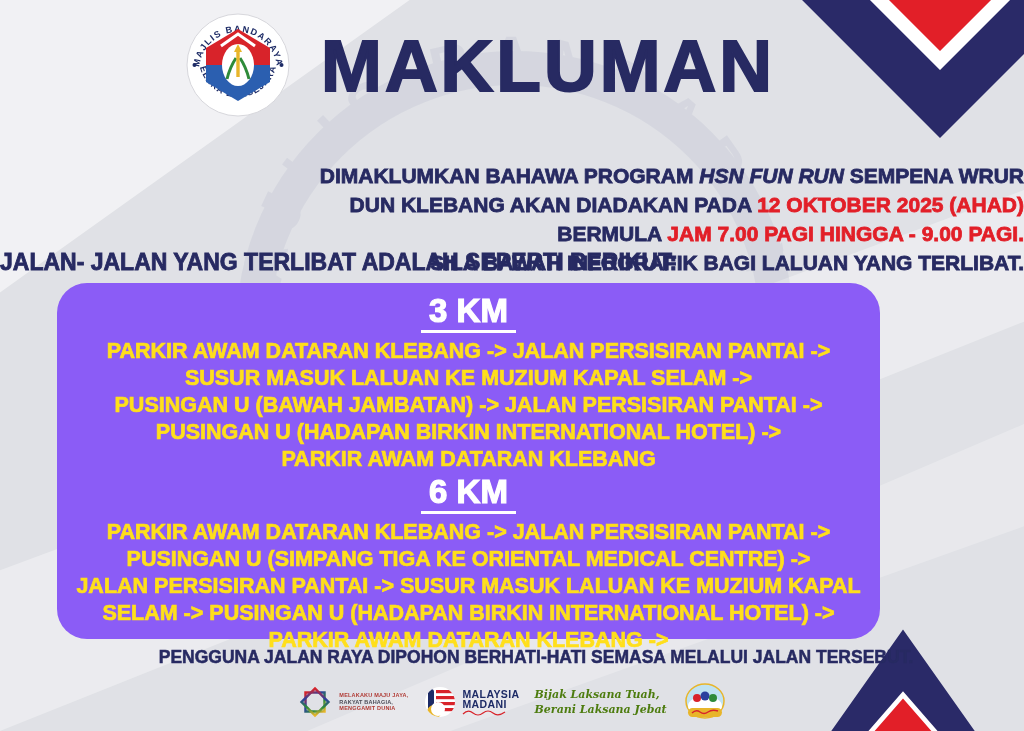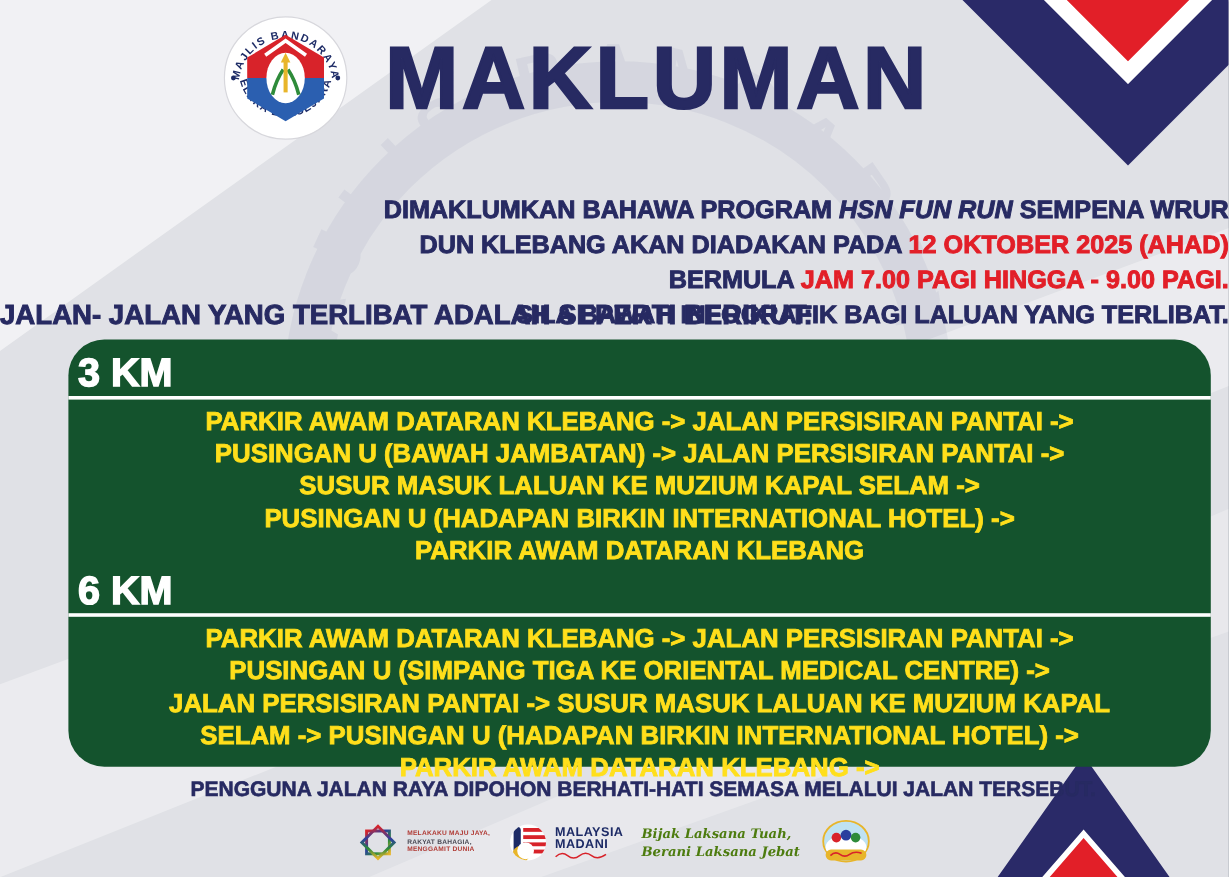"3 KM" .navy-box { align-items: none -> center; background: #14532d -> #8b5cf6; width: 952px -> 823px }
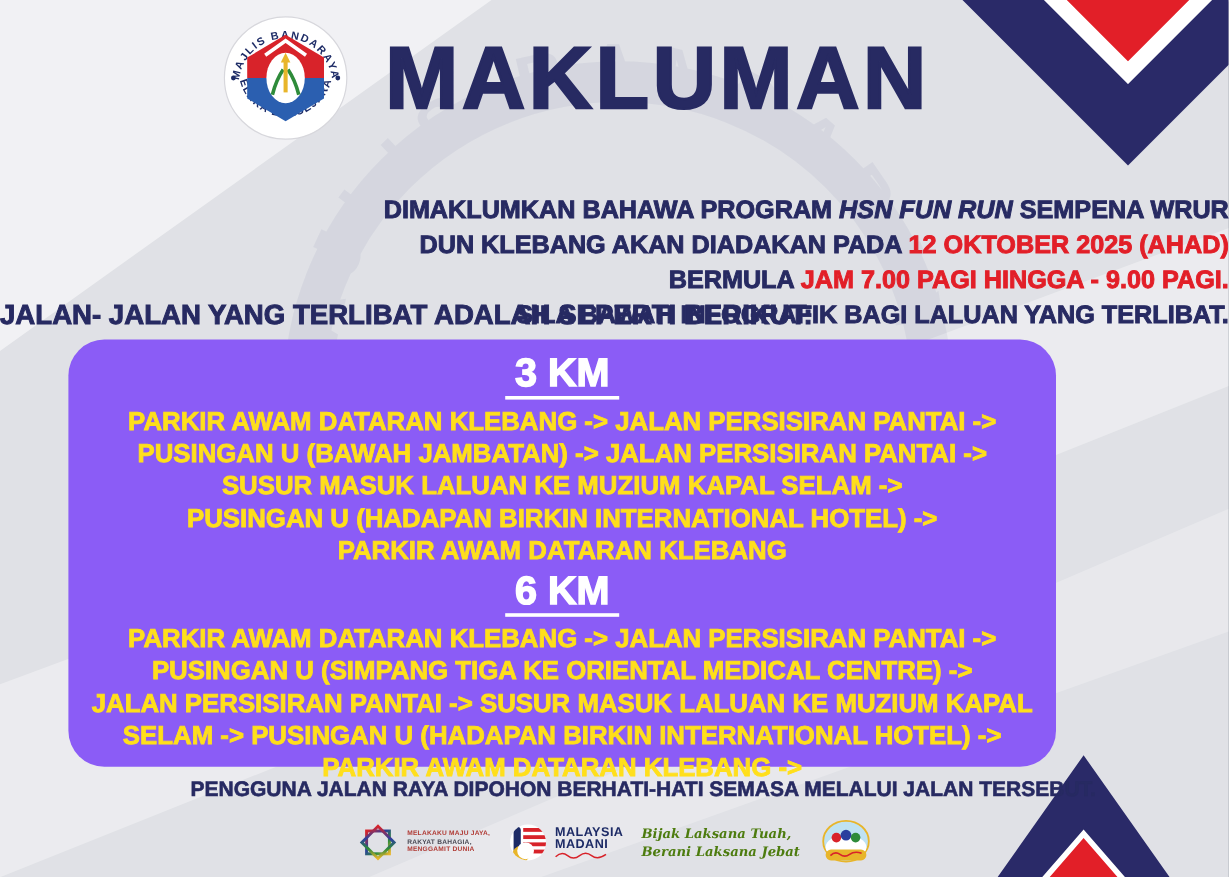"PUSINGAN U (BAWAH JAMBATAN) ->" div.route-line { order: before "SUSUR MASUK LALUAN KE MUZIUM" -> after "SUSUR MASUK LALUAN KE MUZIUM" }
